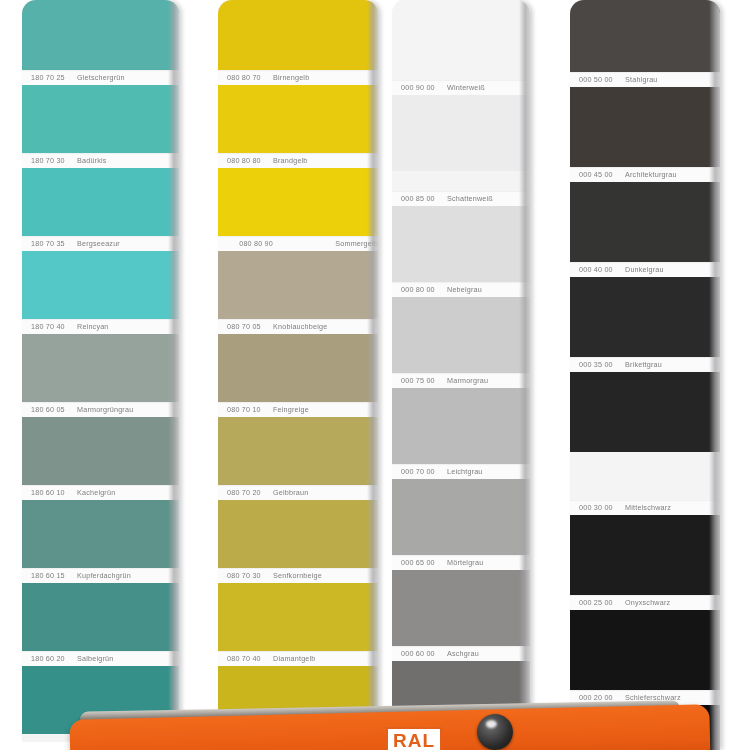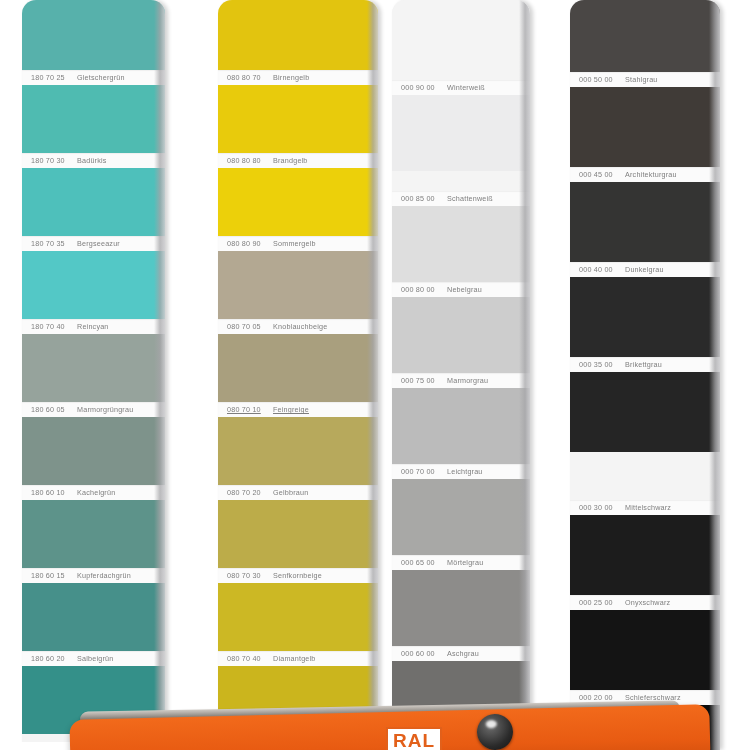"180 70 25" div.blade { width: 143px -> 157px }
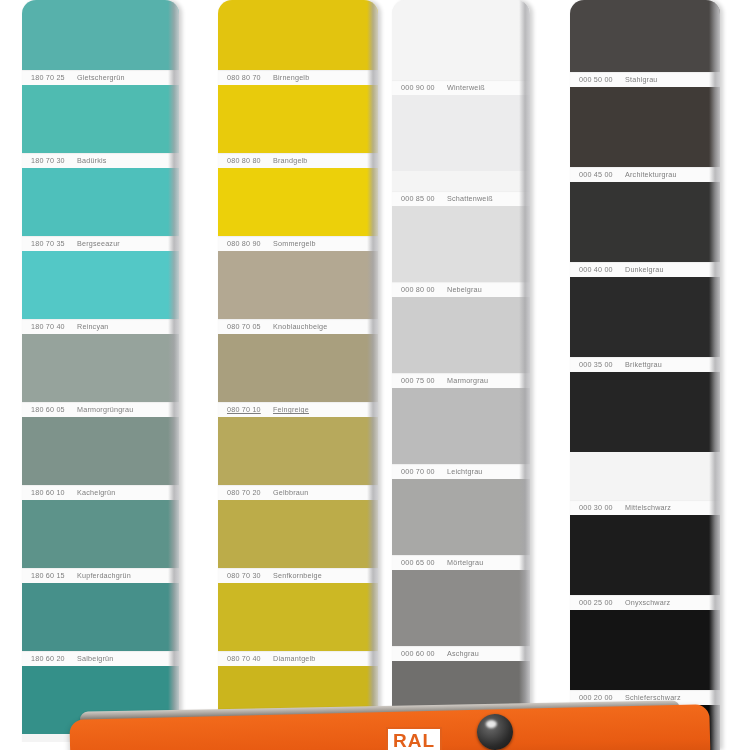"080 80 90" div.label { text-align: none -> right }
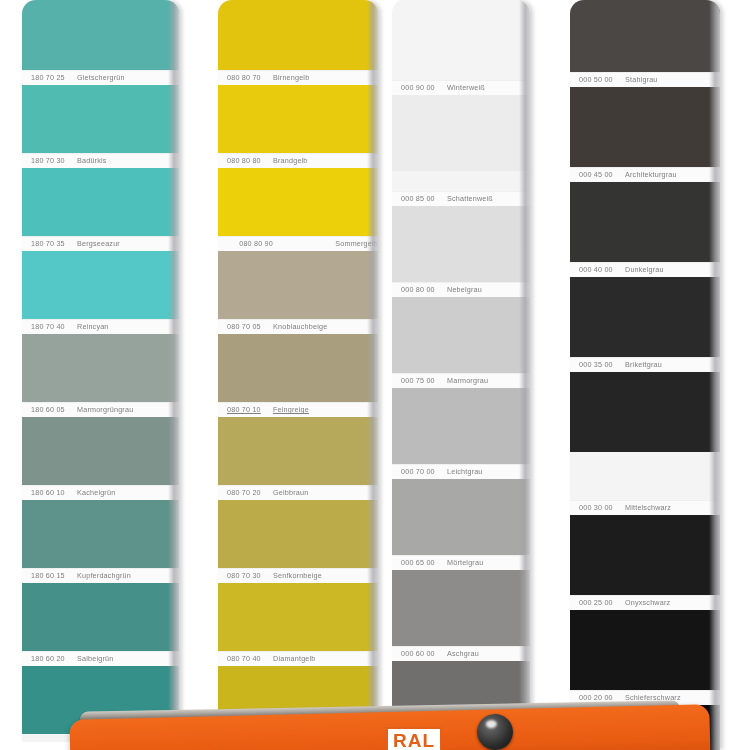"080 70 10" div.label { text-decoration: underline -> none }
